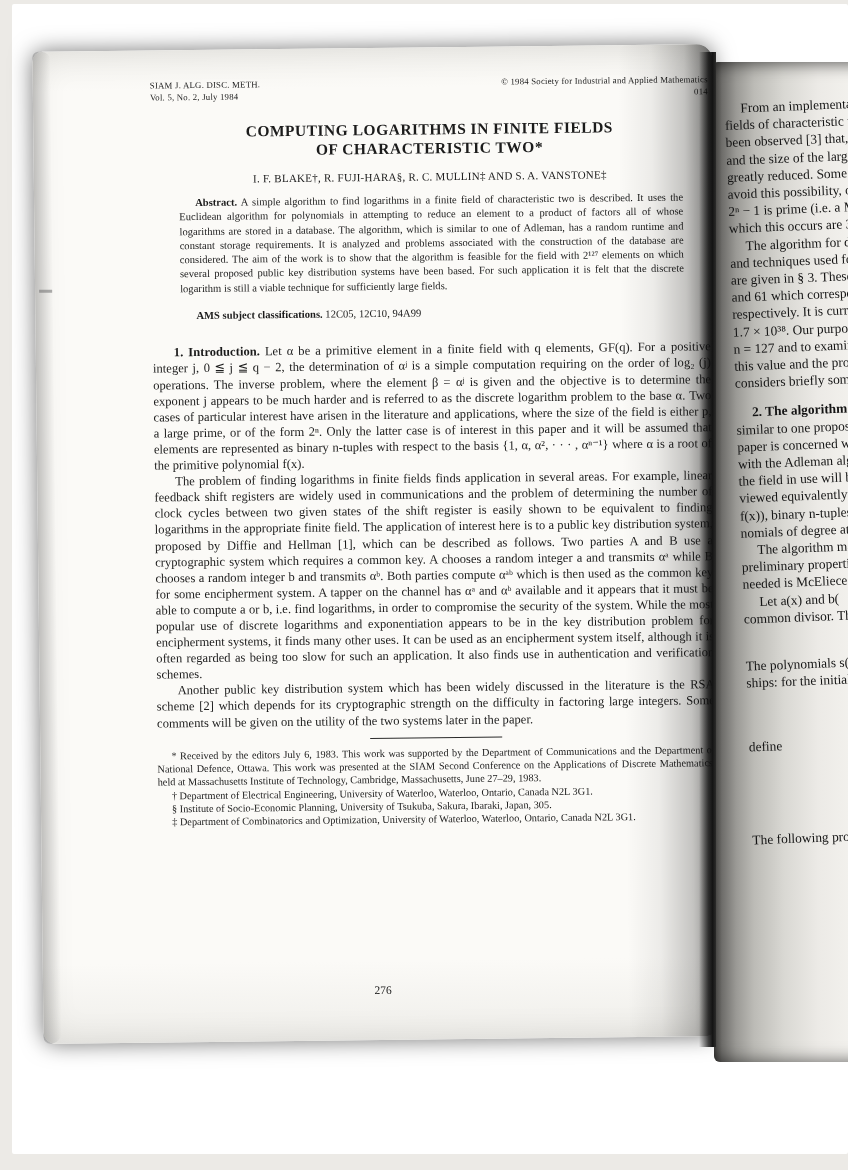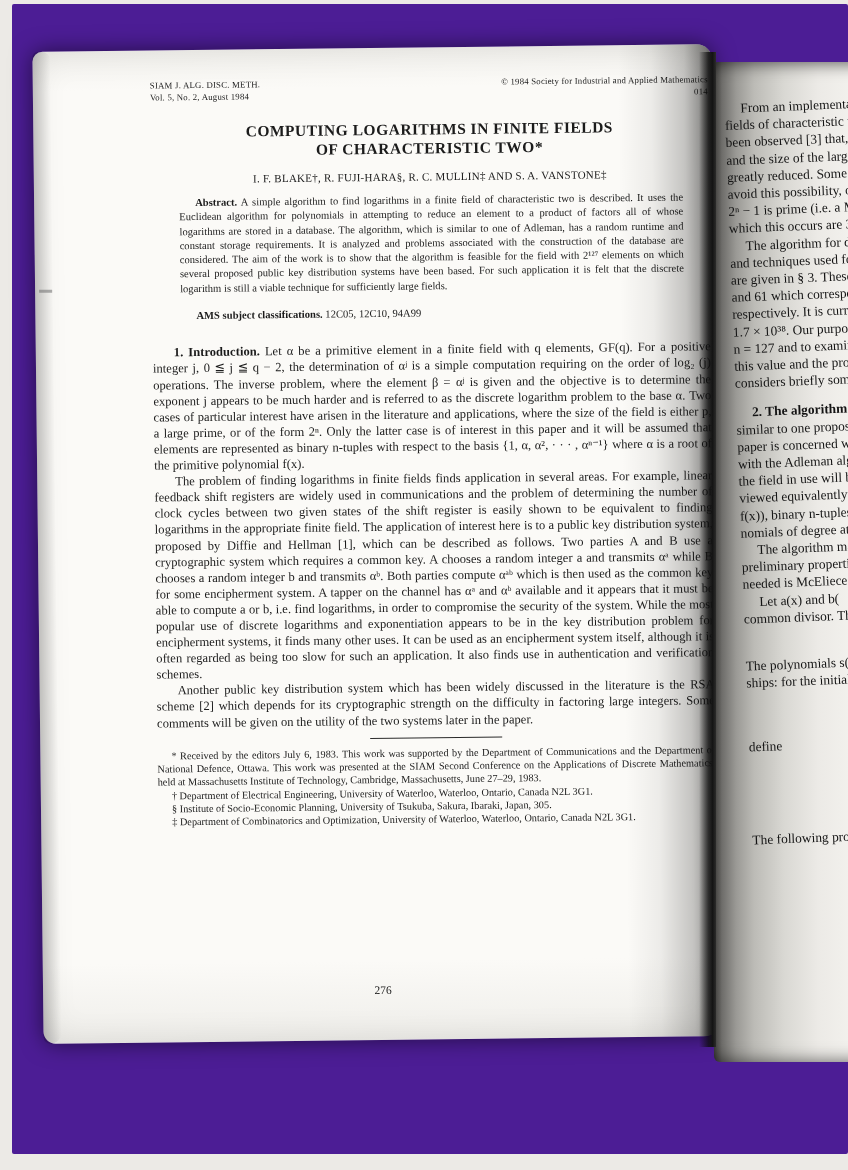"SIAM J. ALG. DISC. METH." .scan { background: #4c1d95 -> #ffffff }
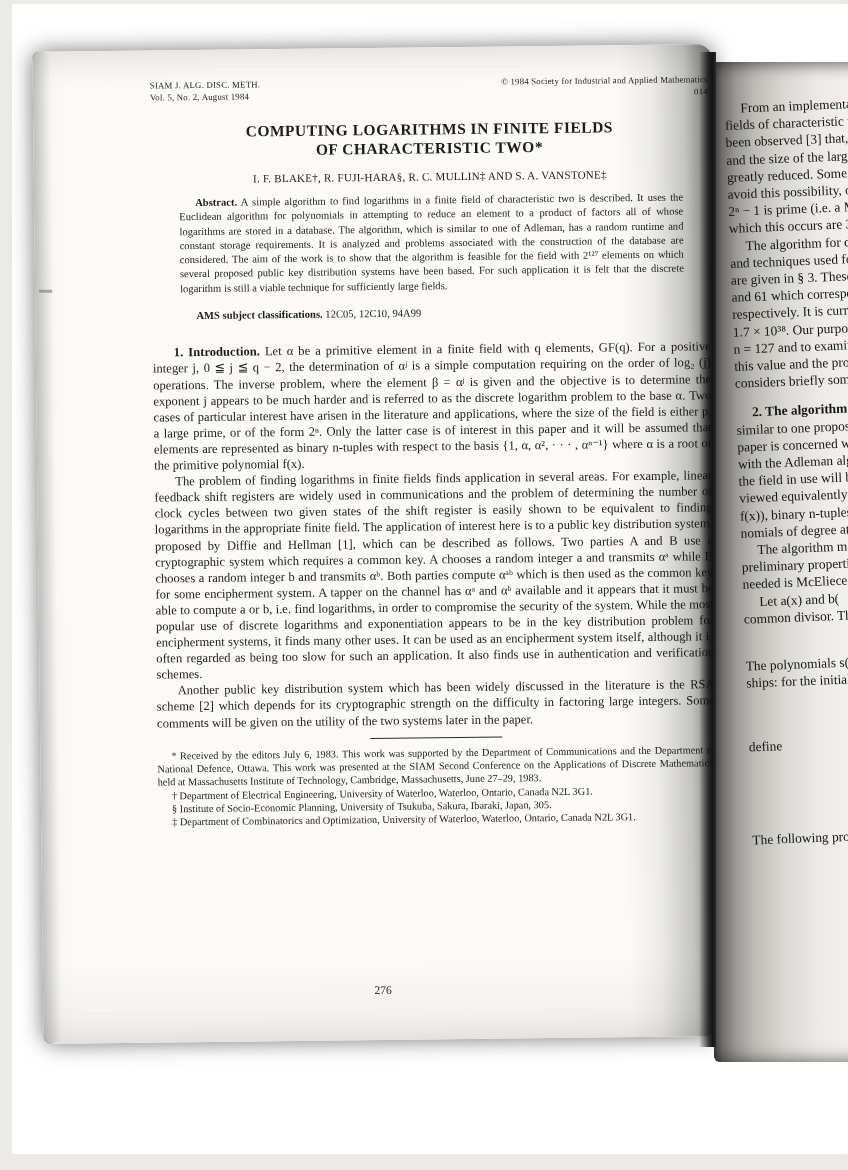"Vol. 5, No. 2, August" div { text: August -> July }
